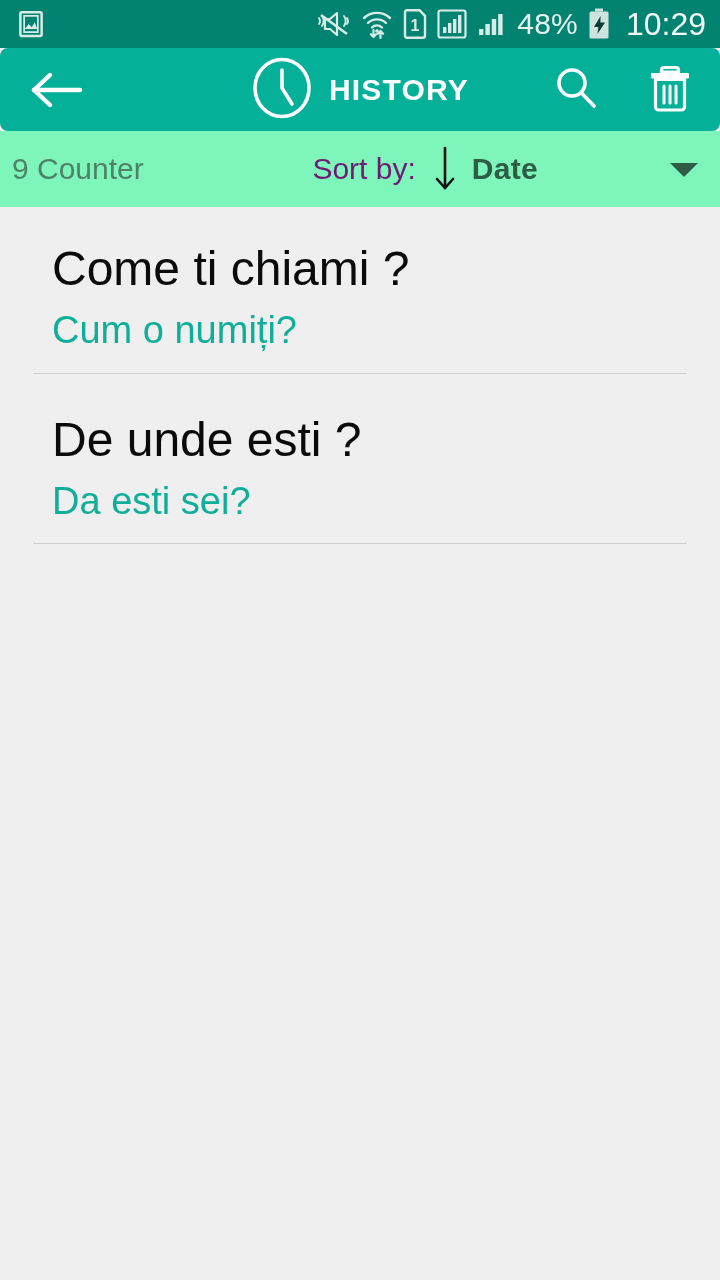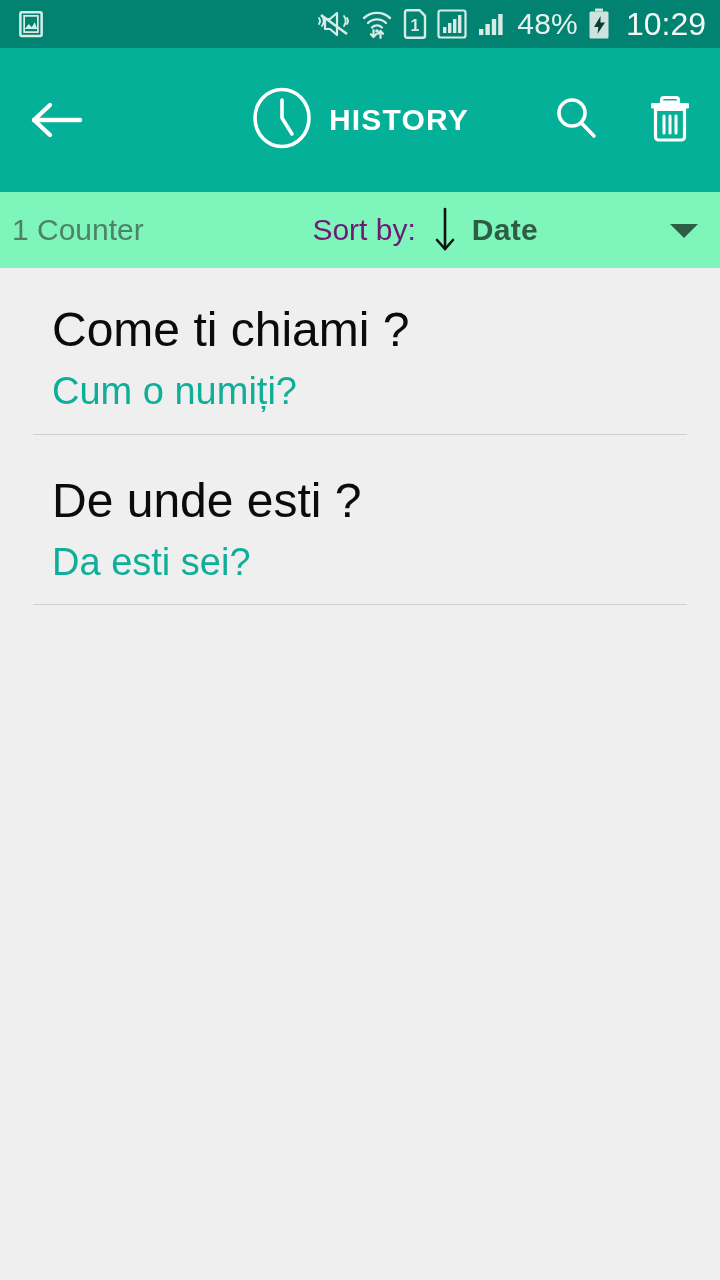"HISTORY" .appbar { border-radius: none -> 8px; height: 144px -> 83px }
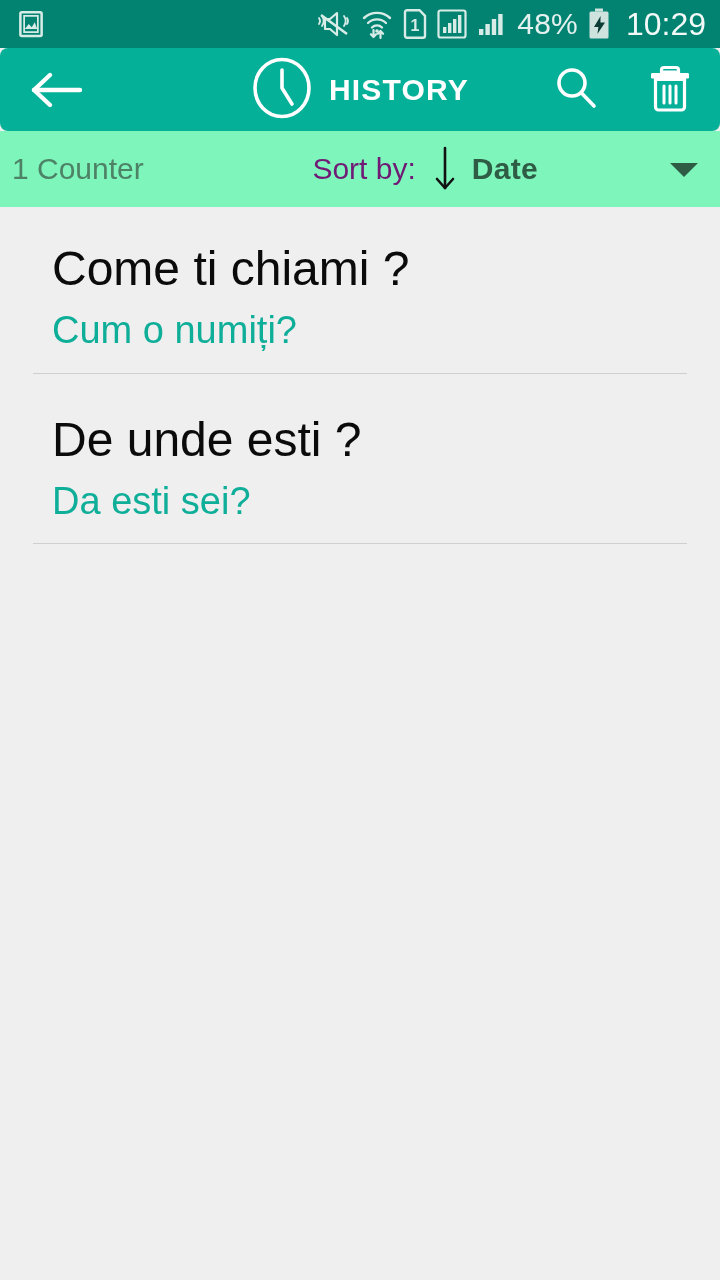"1 Counter" span.counter { text: 1 -> 9 }
